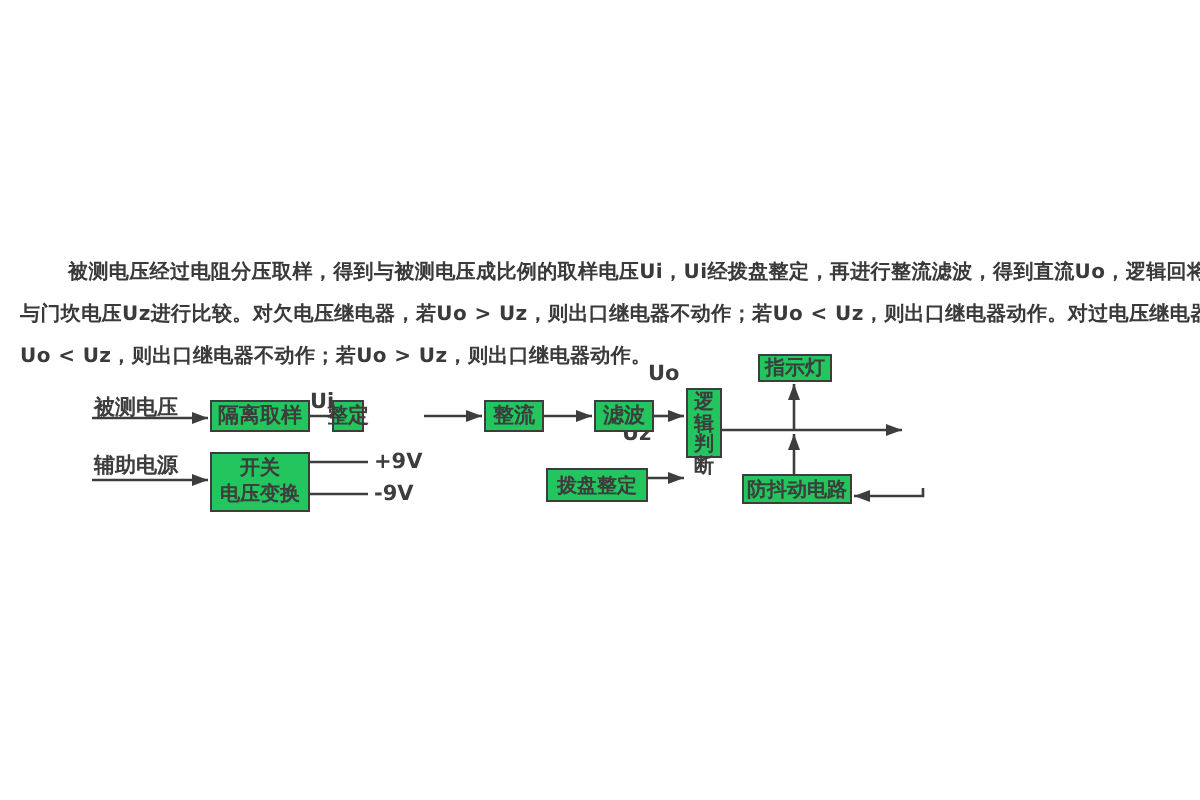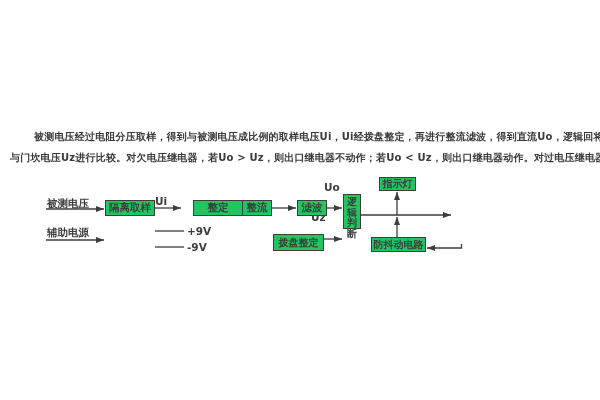"Uo < Uz，则出口继电器不动作；若Uo > Uz，则出口继电器动作。" div.para-line { html: none -> <div>Uo &lt; Uz，则出口继电器不动作；若Uo &gt; Uz，则出口继电器动作。</div> }
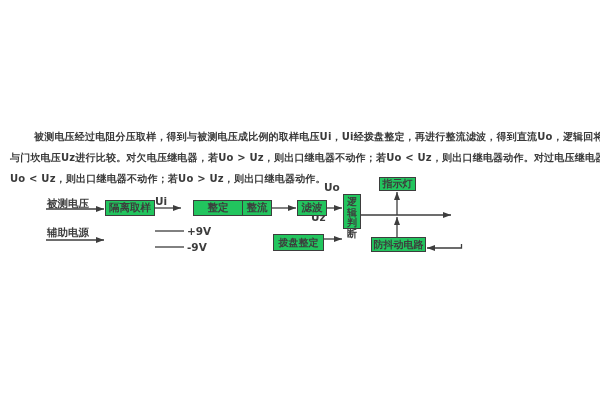"整定" div.blk { left: 193px -> 166px; width: 50px -> 16px }
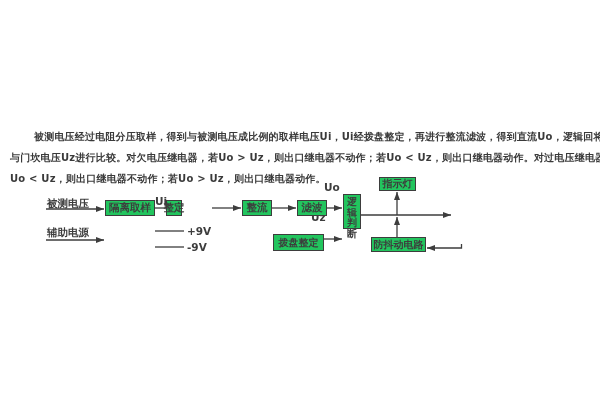"开关" div.blk { html: none -> <div> <span>开关</span> <span>电压变换</span> </div> }
